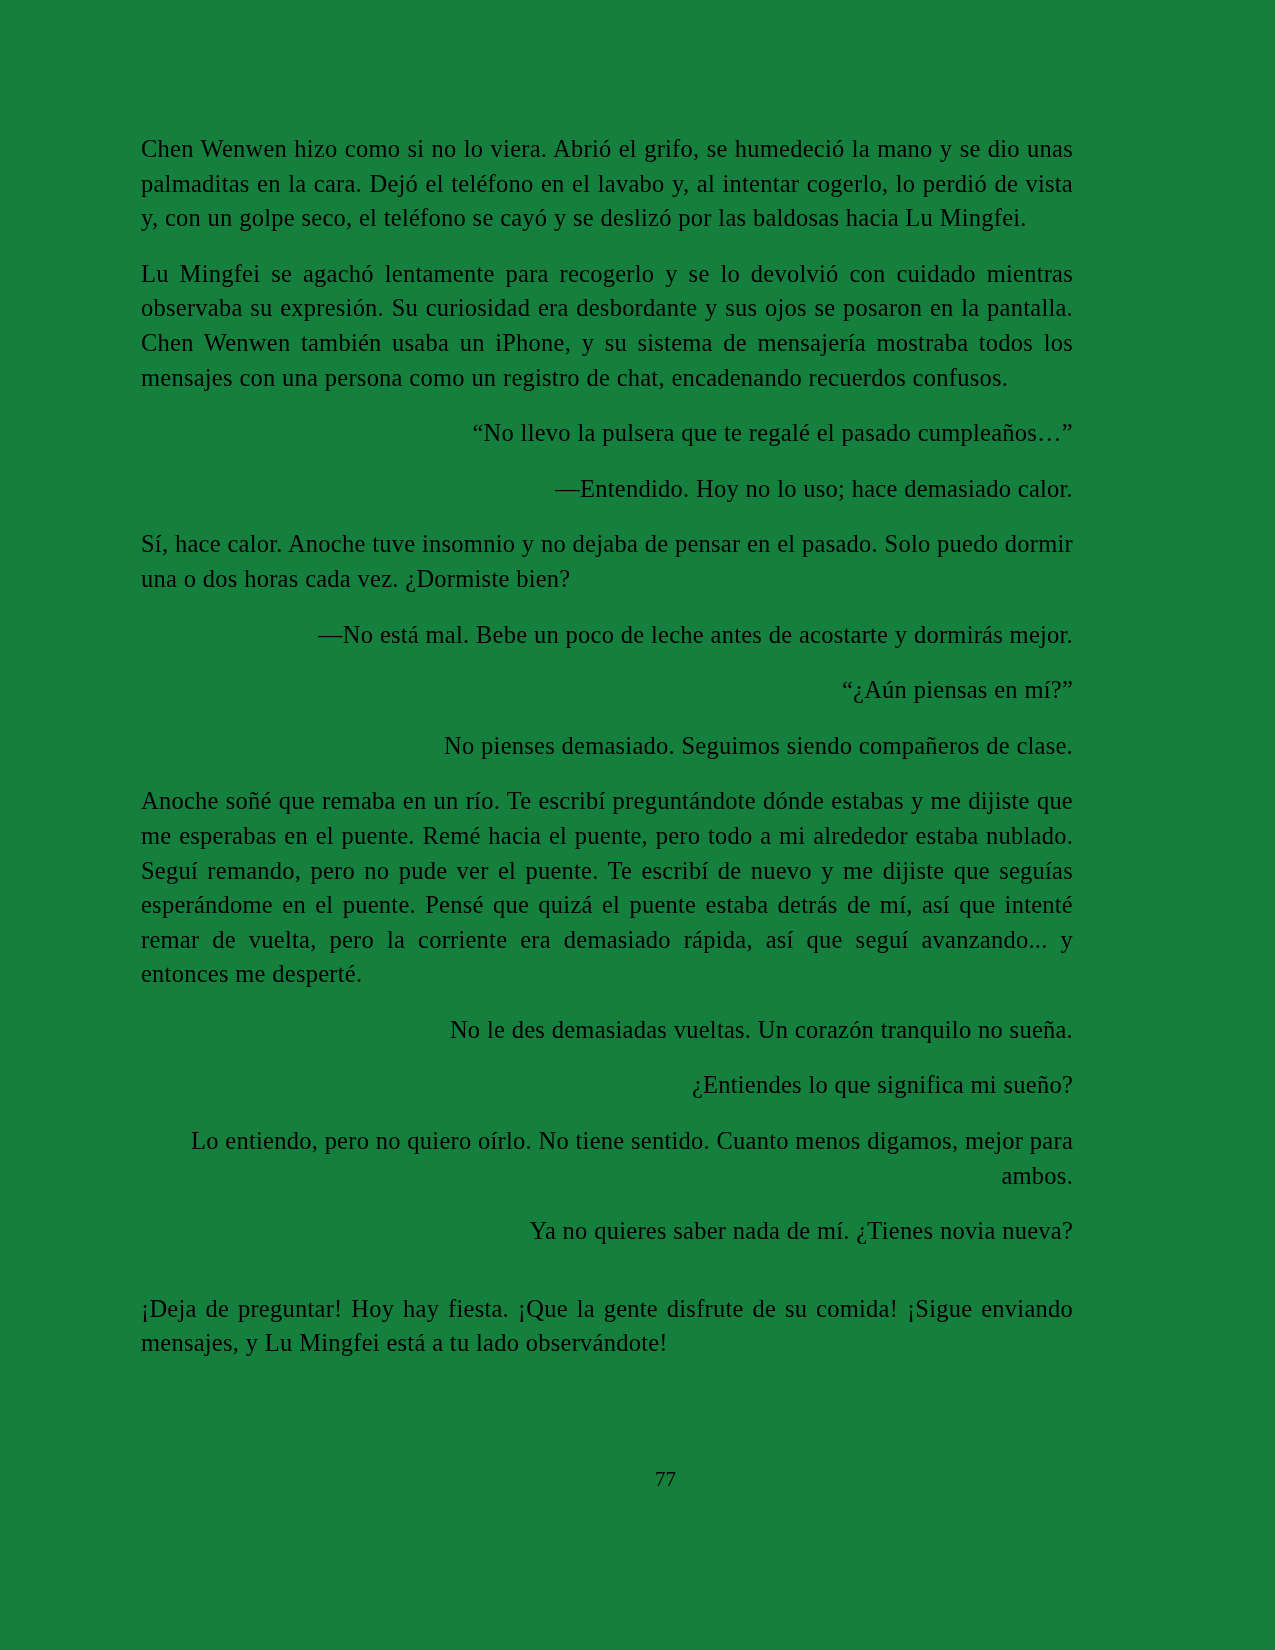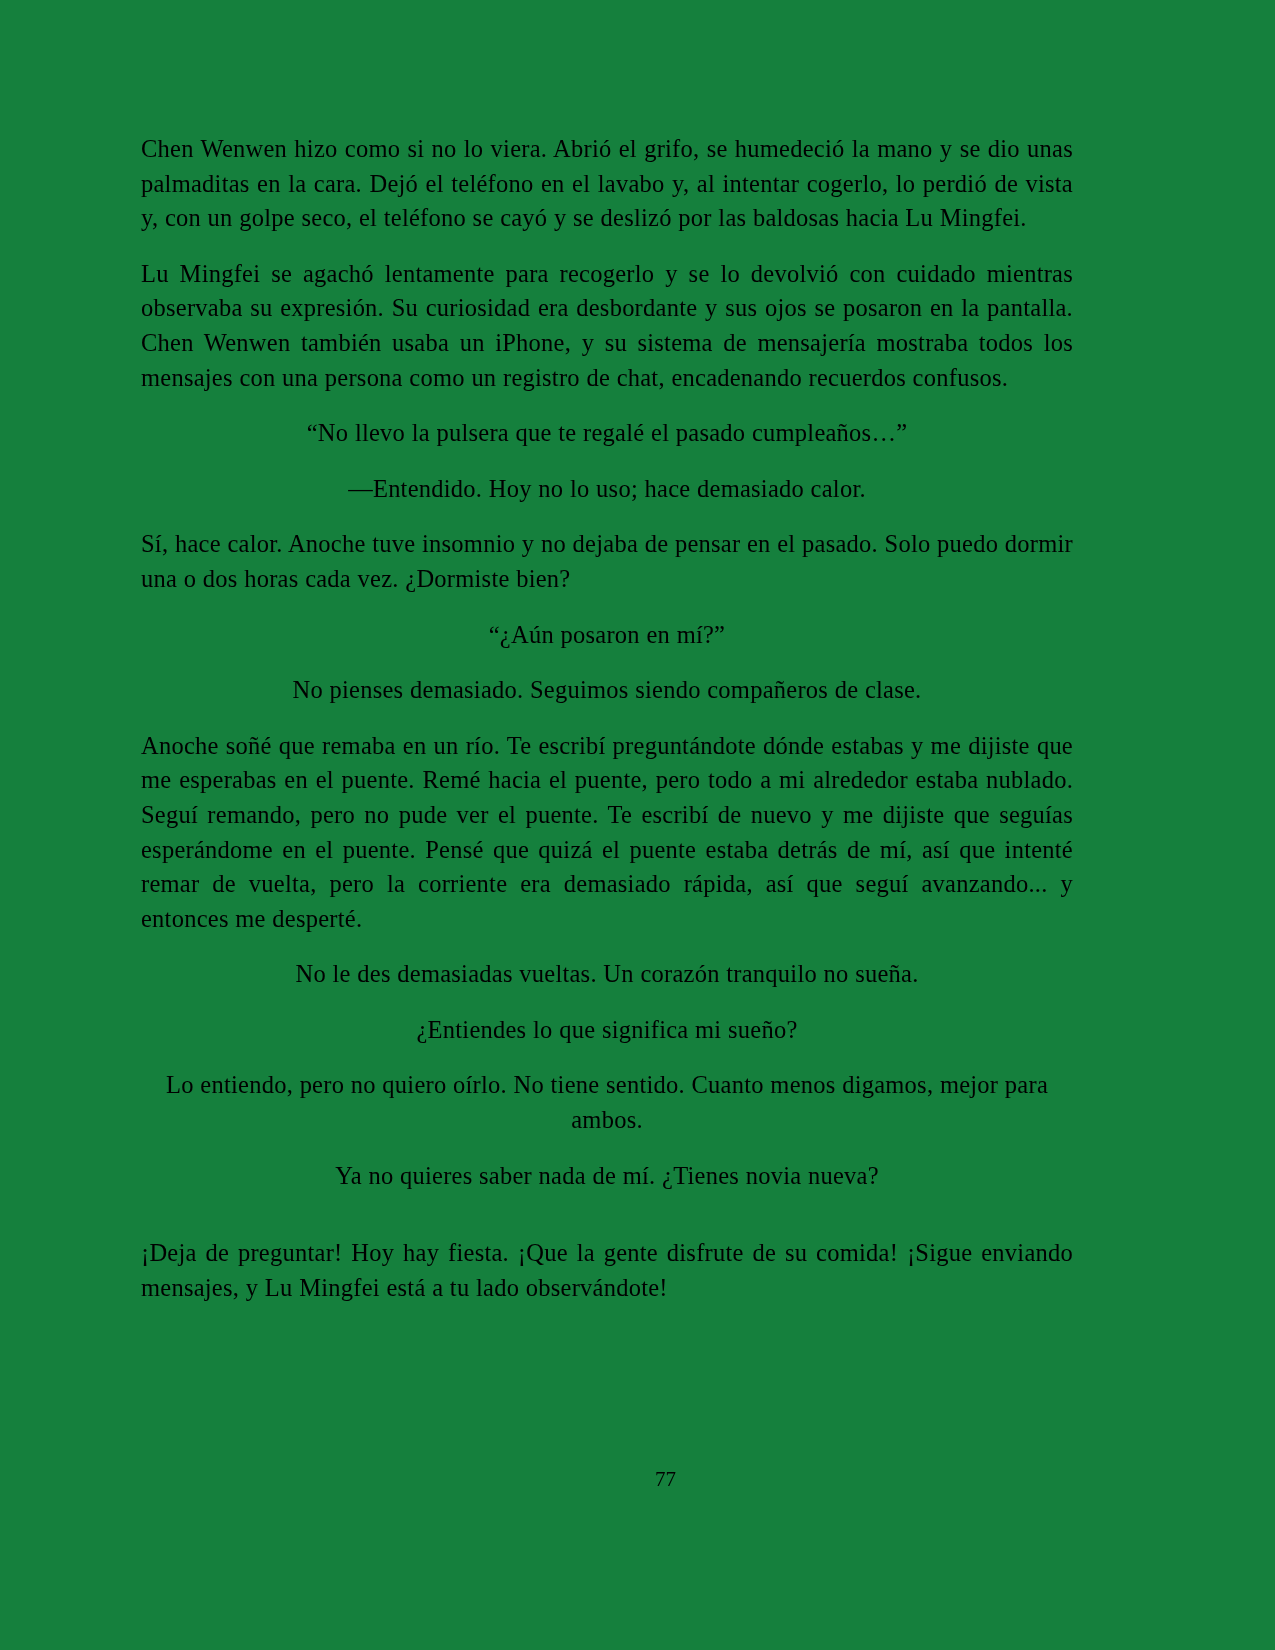"“No llevo la pulsera que" .para.single { text-align: center -> right }
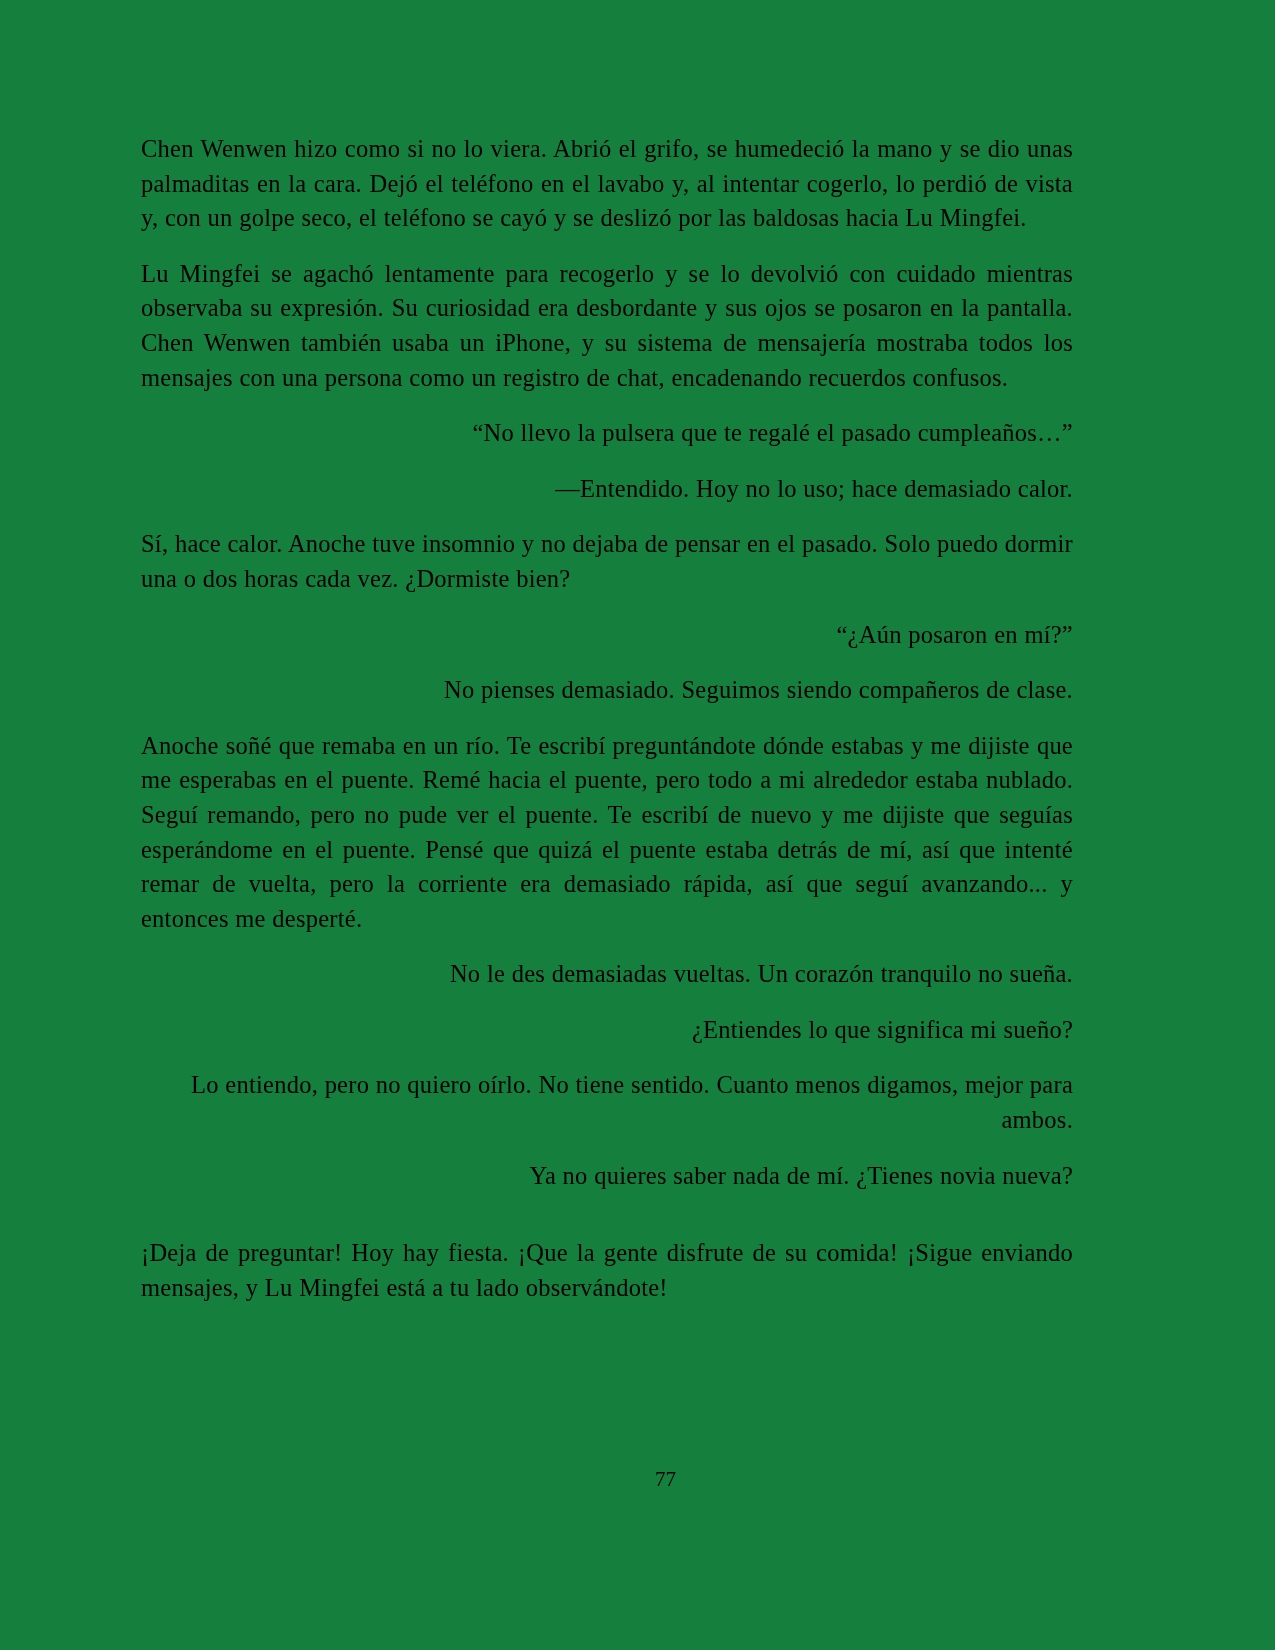"—No está mal. Bebe un" p.para { html: none -> <p>—No está mal. Bebe un poco de leche antes de acostarte y dormirás mejor.</p> }
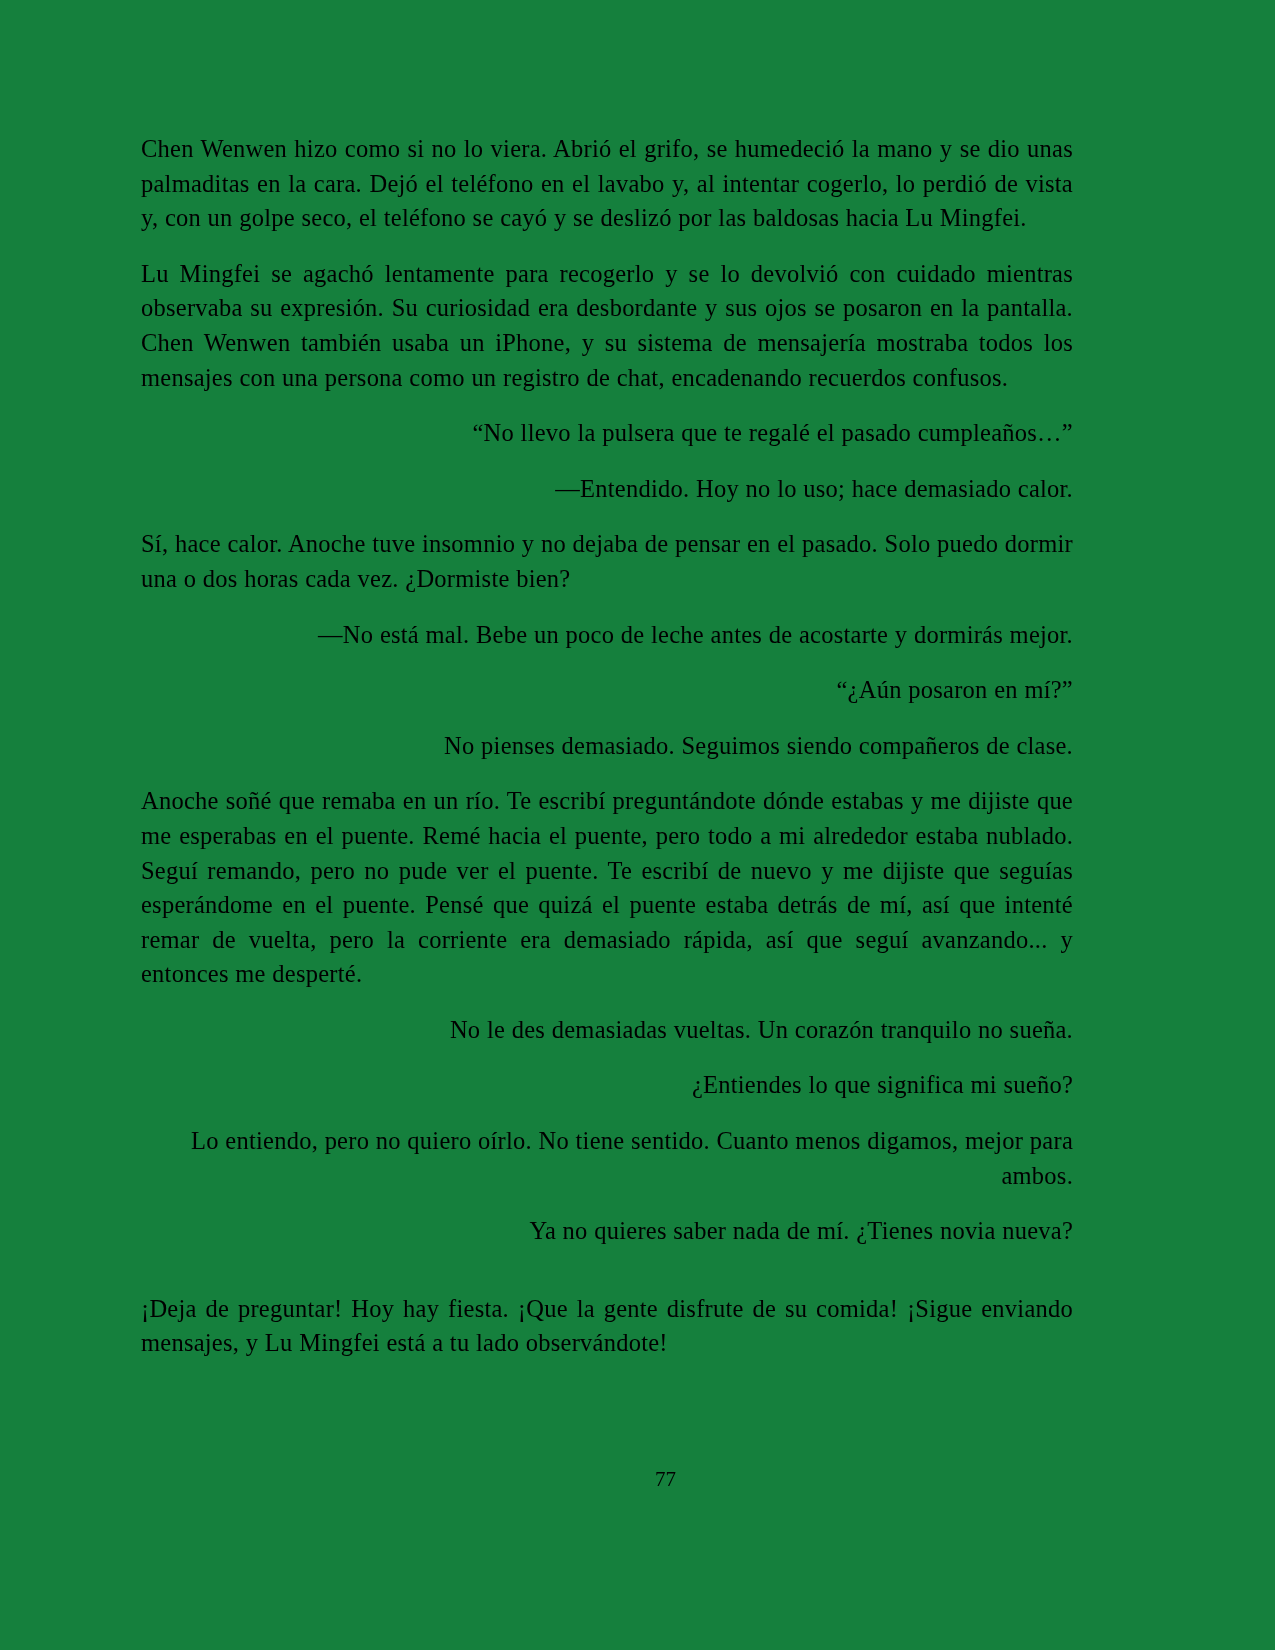"“¿Aún posaron en mí?”" p.para { text: posaron -> piensas }
